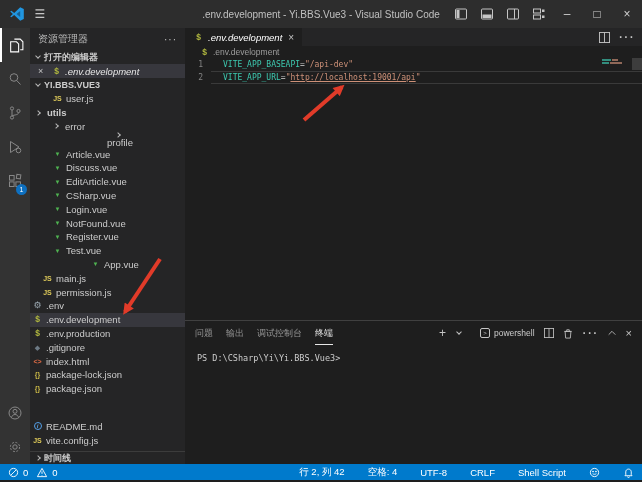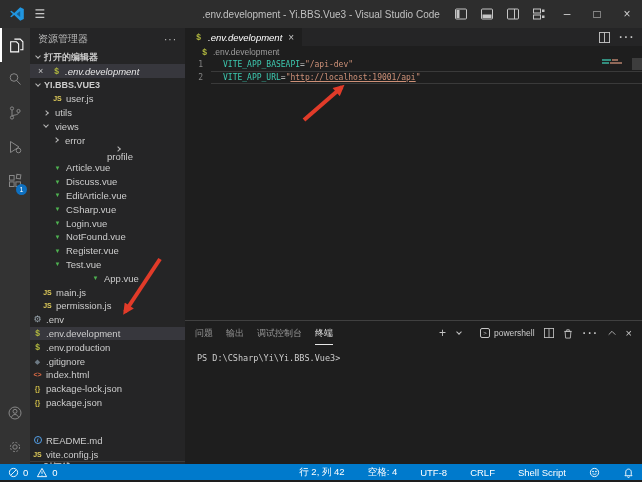"utils" div.tree-row { font-weight: none -> bold; padding-left: 12px -> 4px }
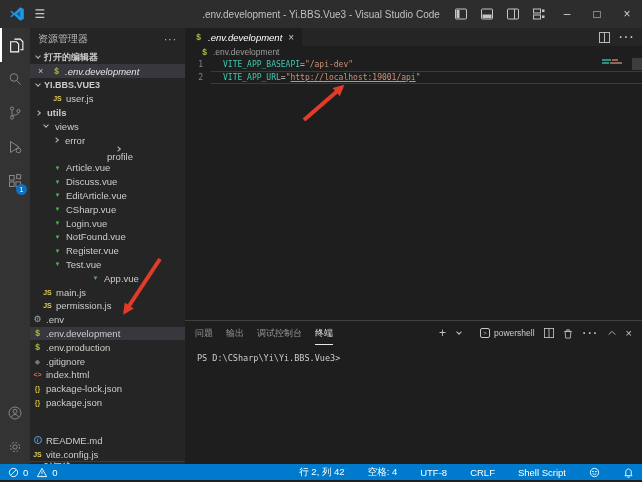"views" div.tree-row { html: <div> <span></span> <span>views</span> </div> -> none }
